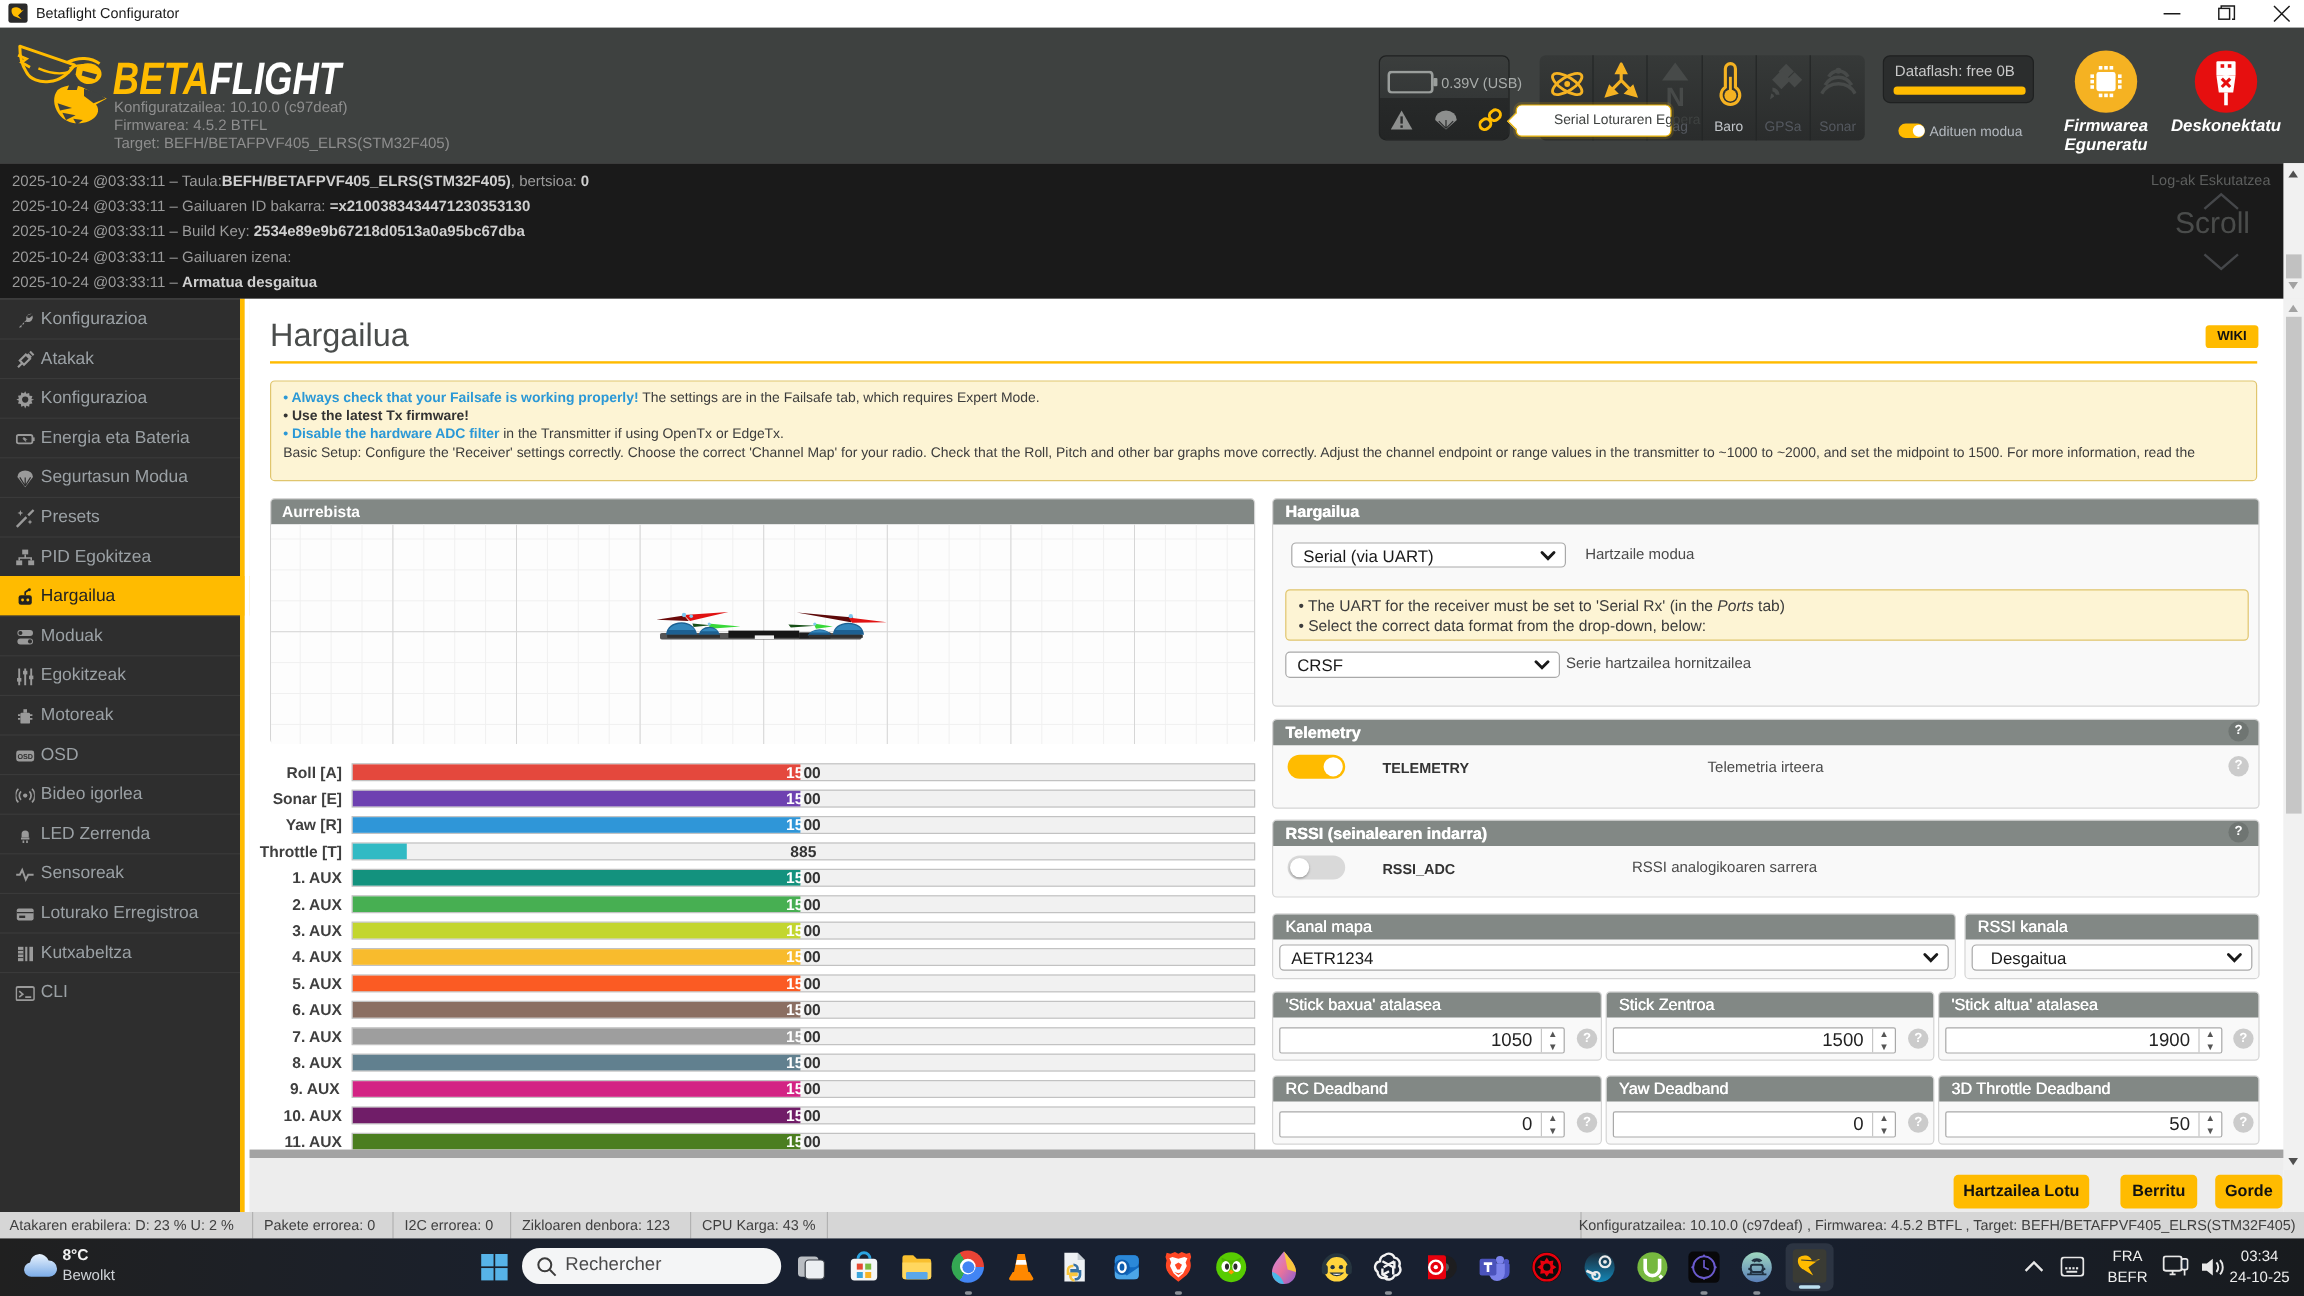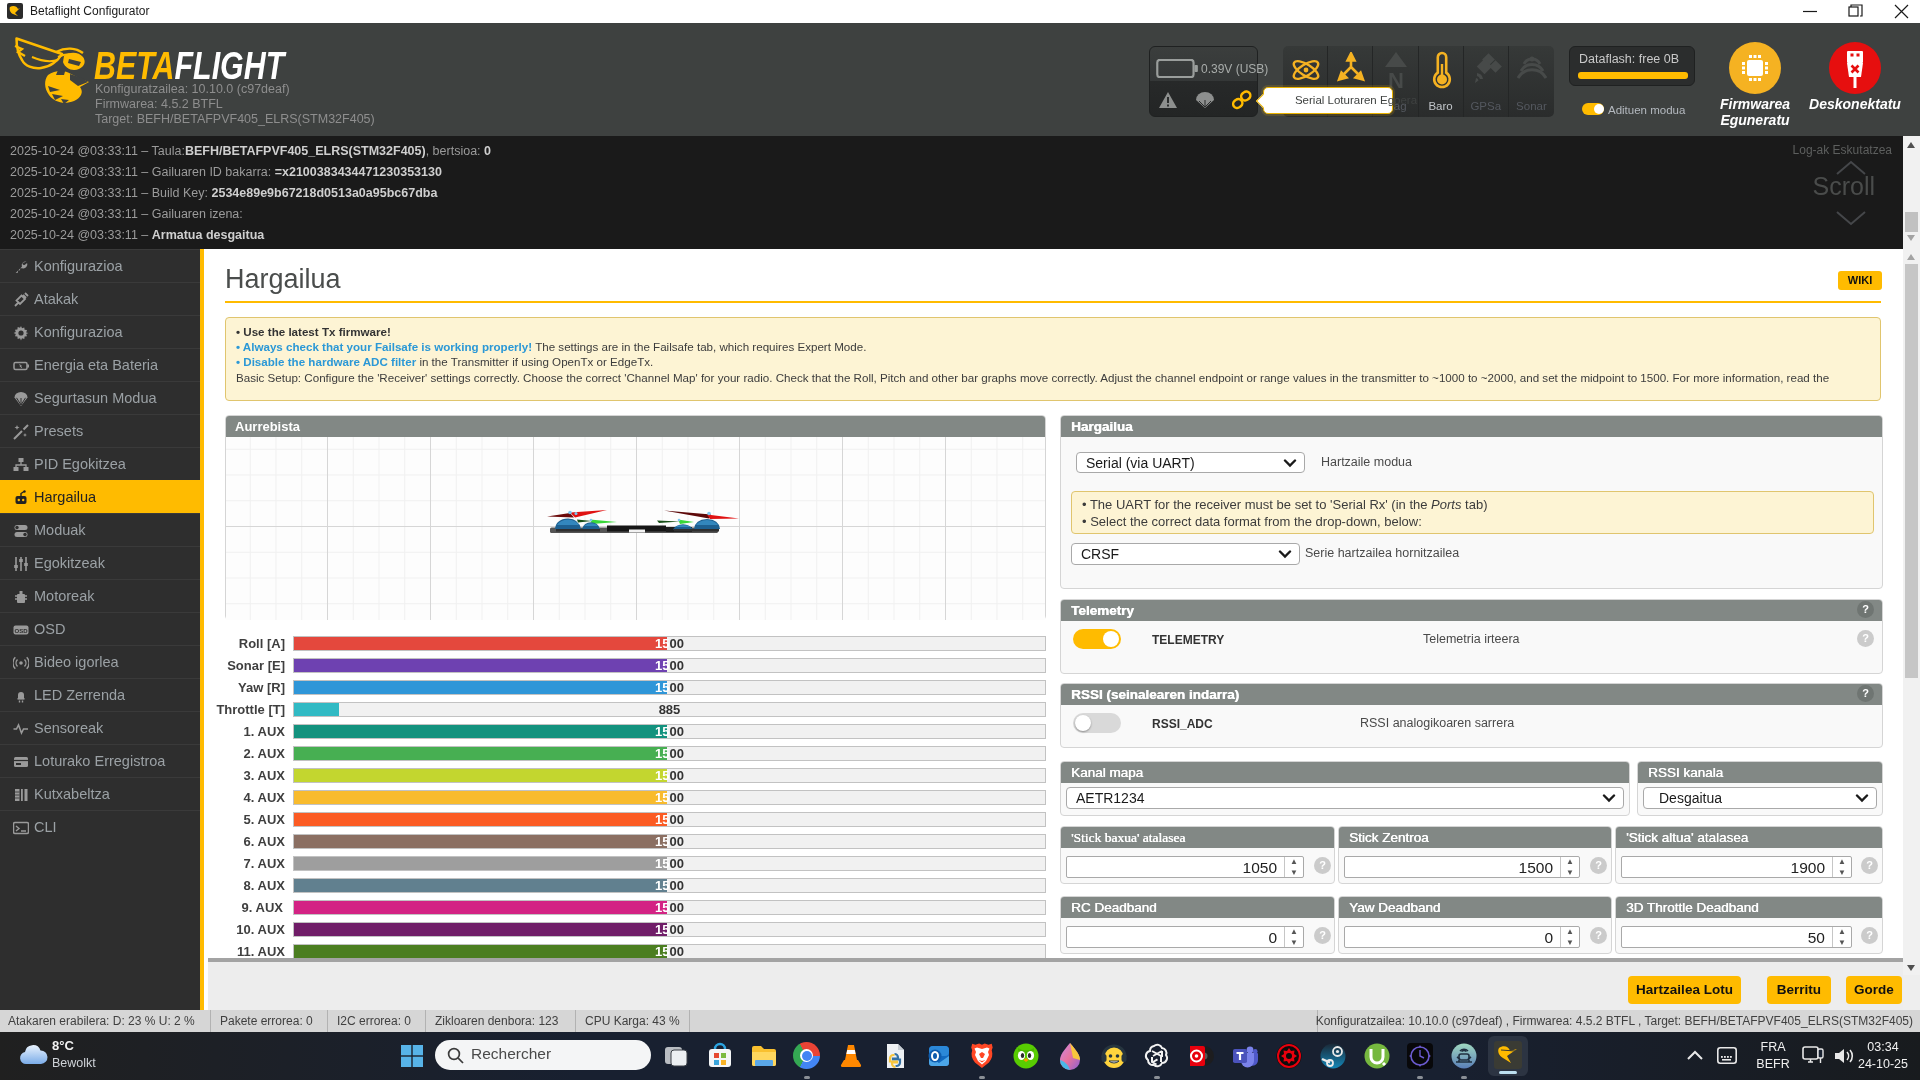"• Use the latest Tx" div.nline { order: before "• Always check that your" -> after "• Always check that your" }
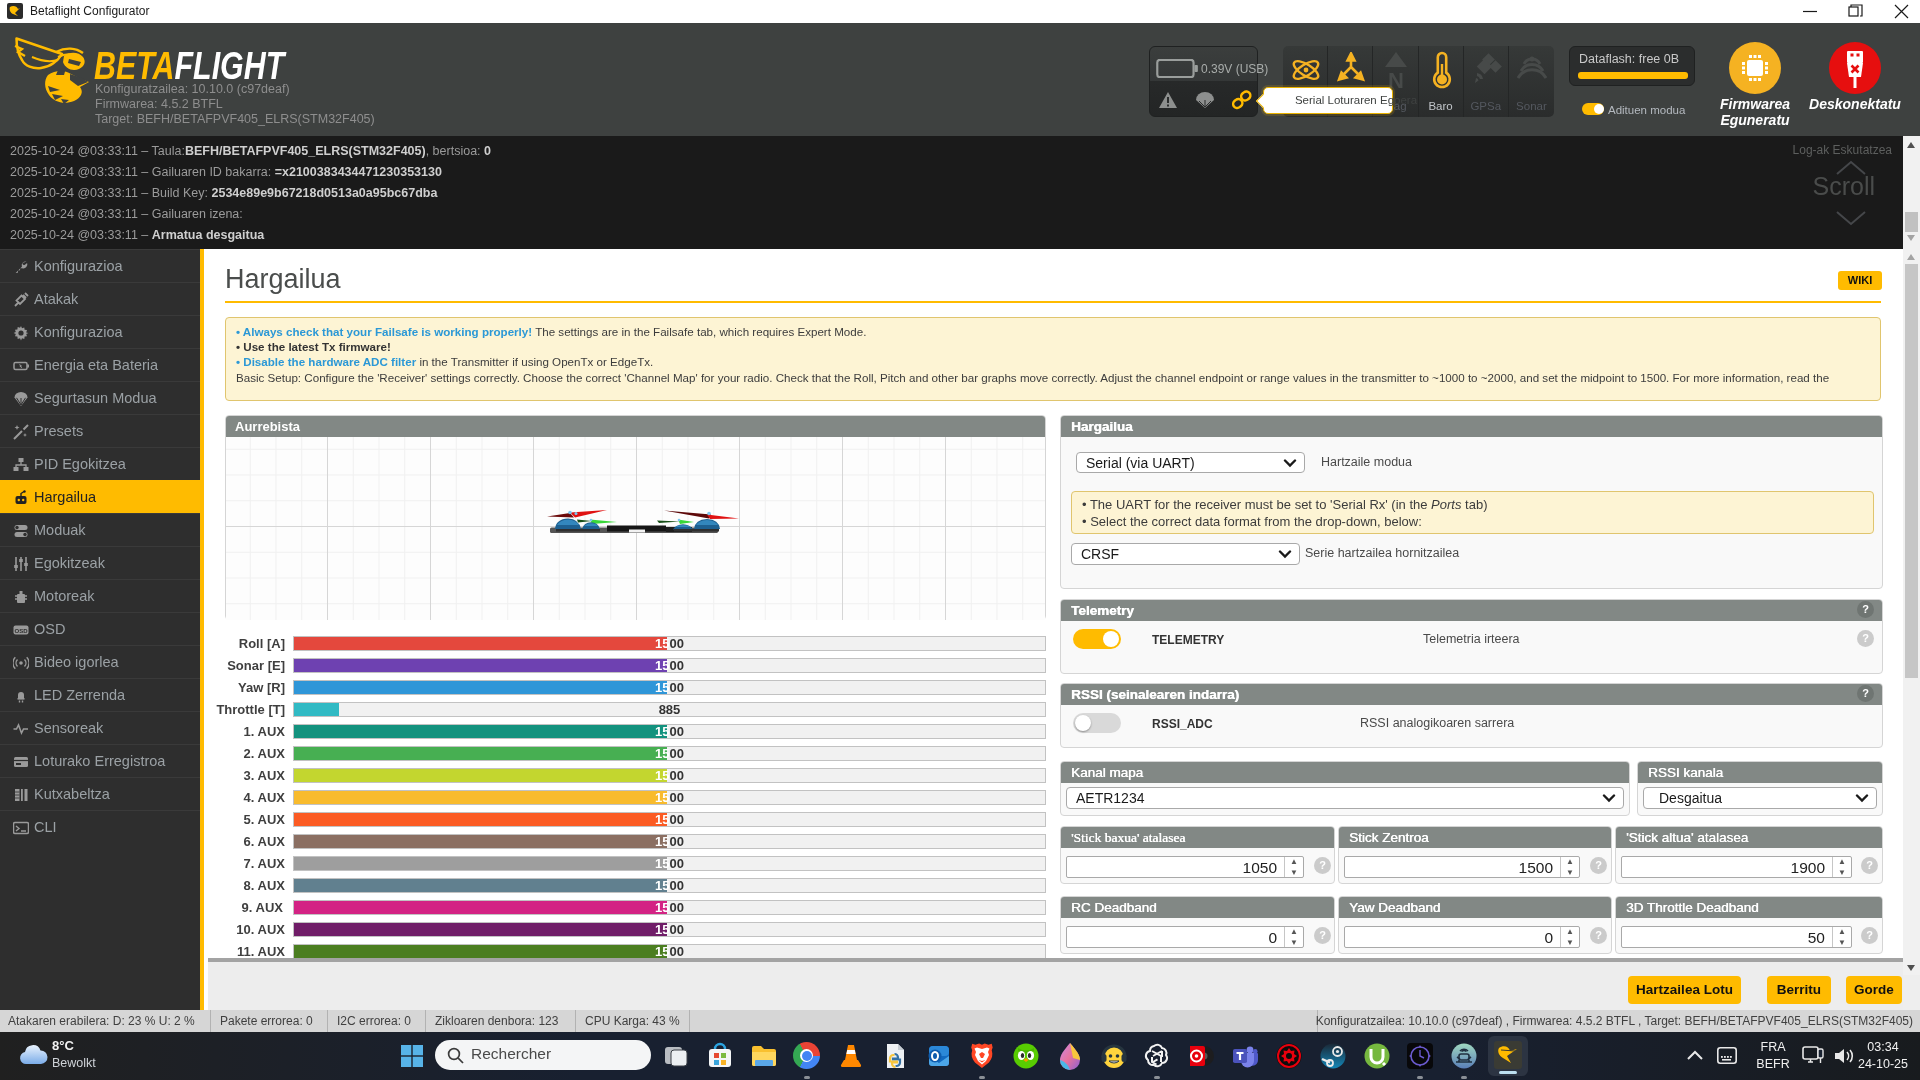"'Stick baxua' atalasea" div.gbox { font-family: Liberation Serif, serif -> none }
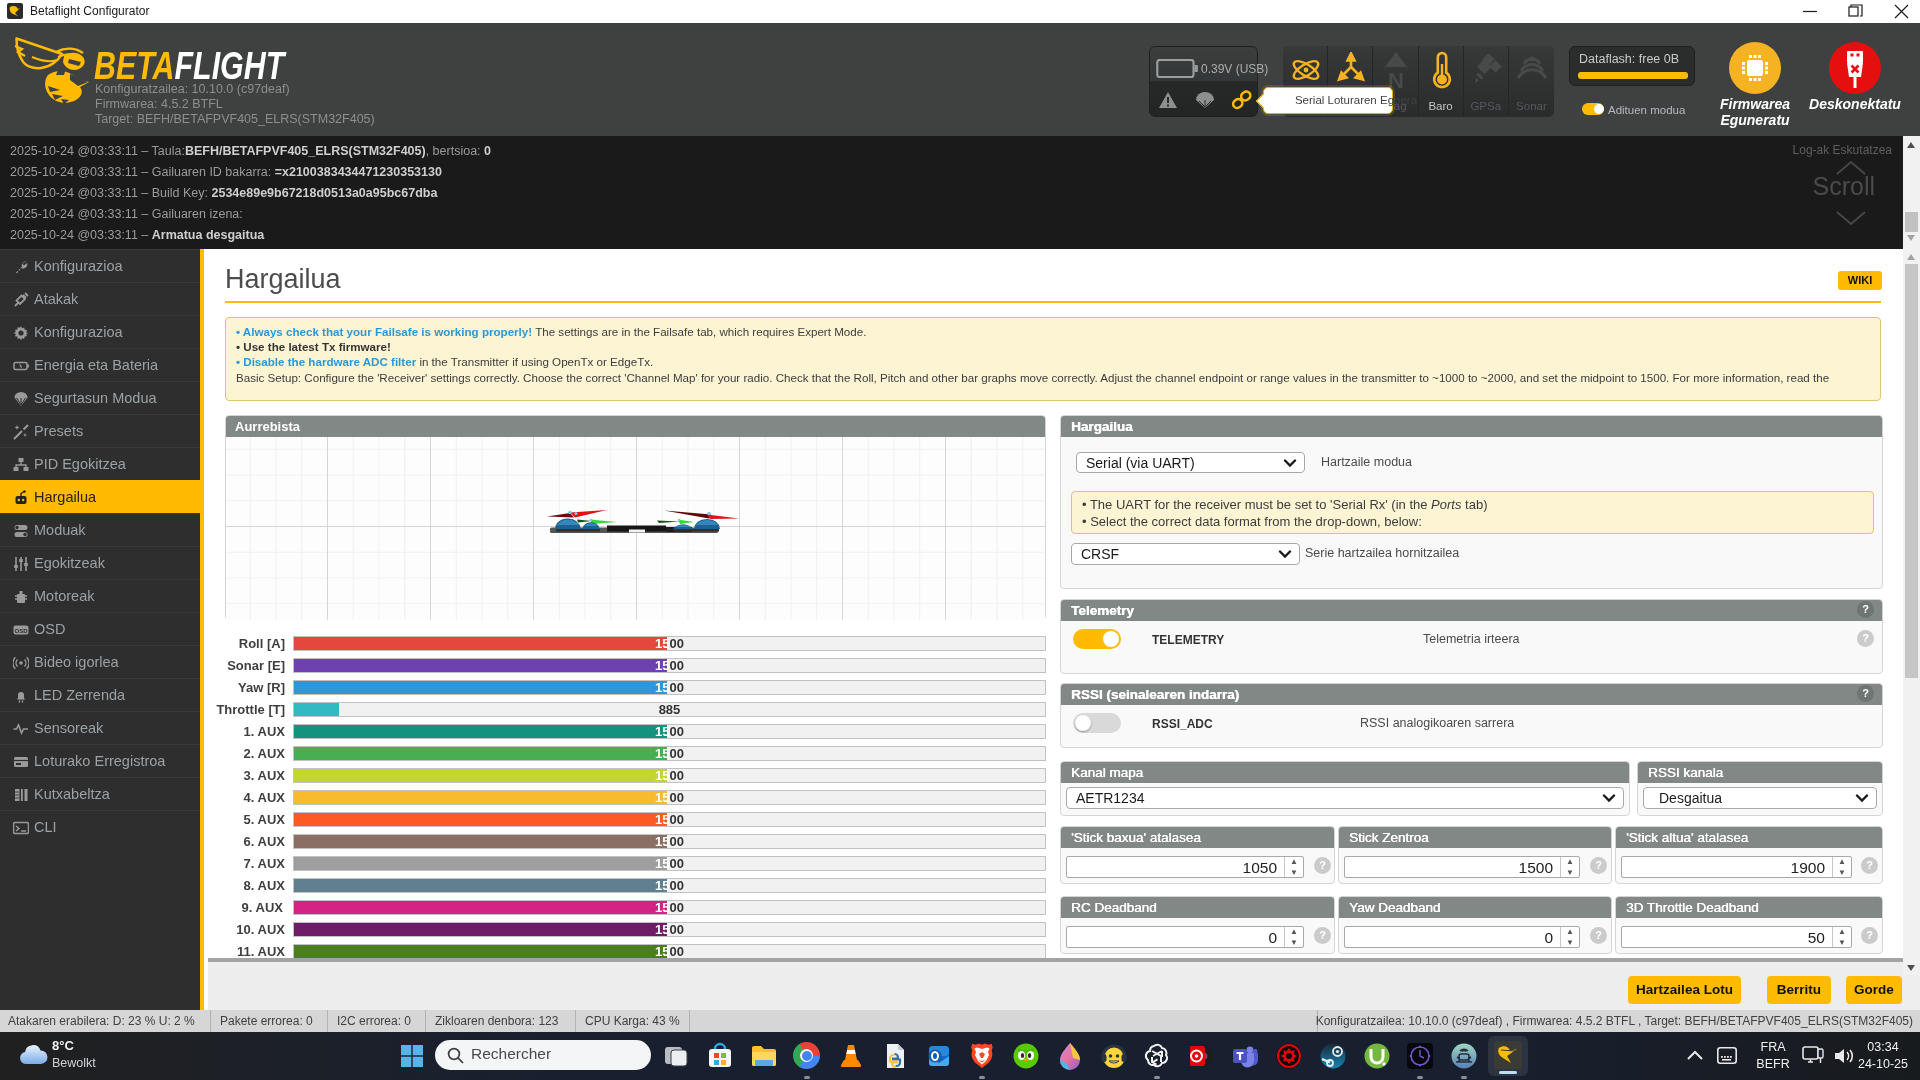"Hartzailea Lotu" #toolbar { border-top: 4px solid #a3a3a3 -> 7px solid #a3a3a3 }
